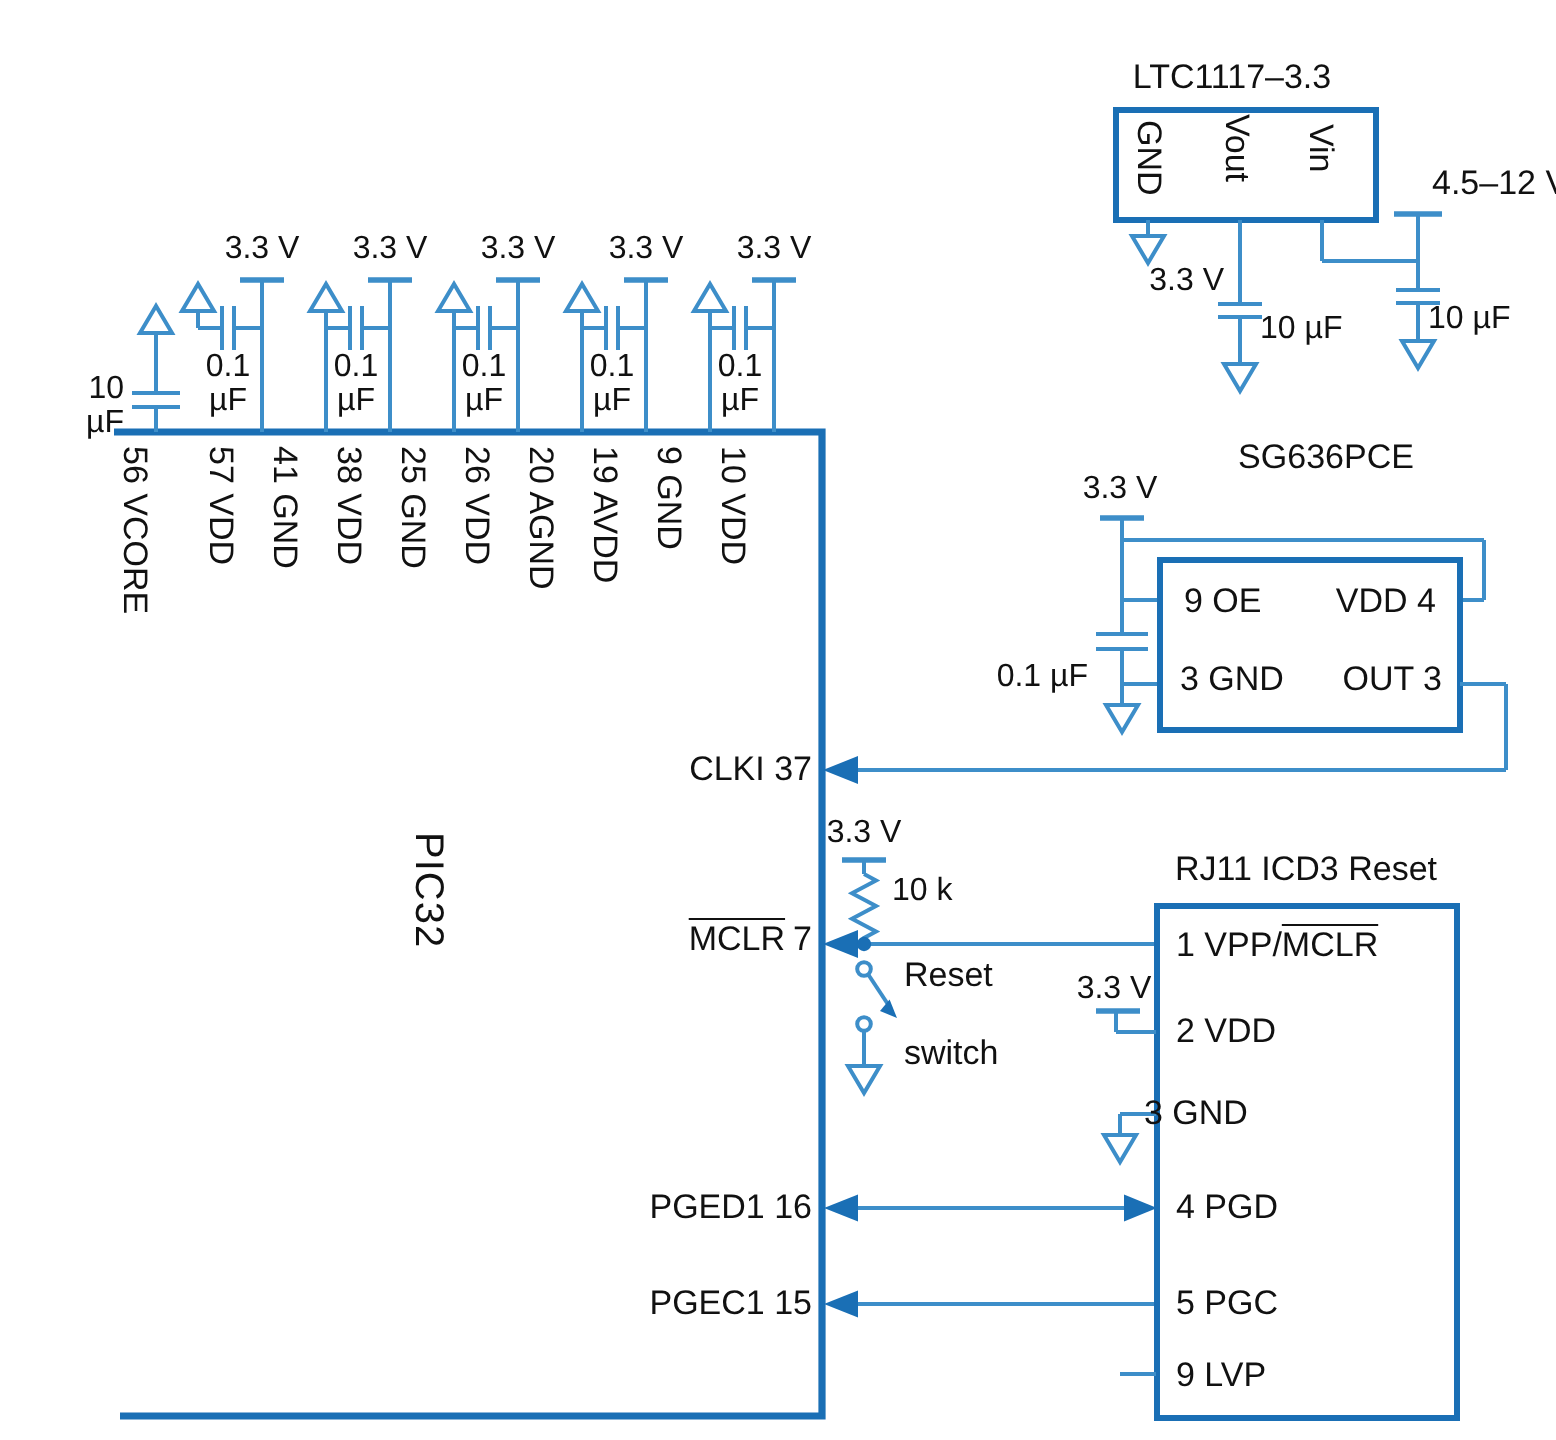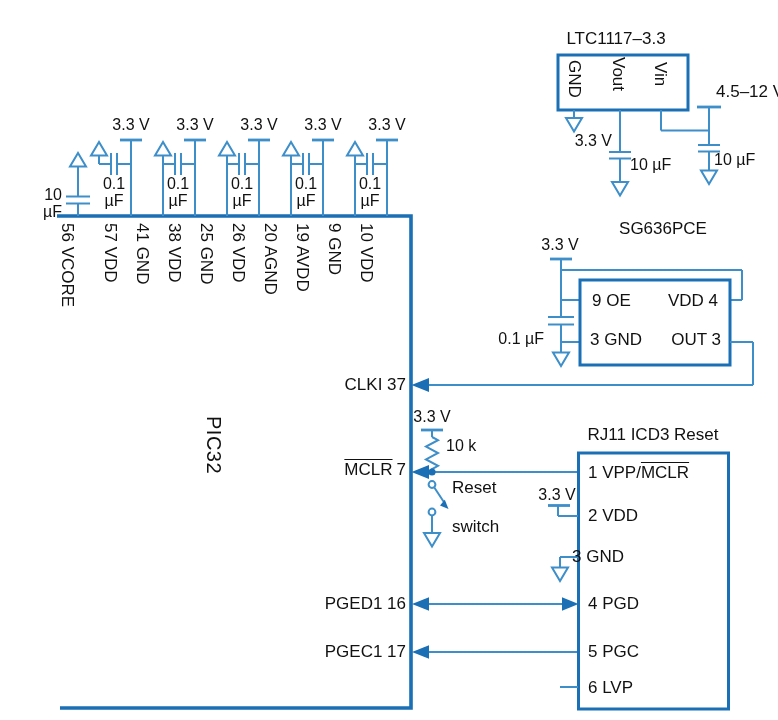"PGEC1 17" div.t { text: 17 -> 15 }
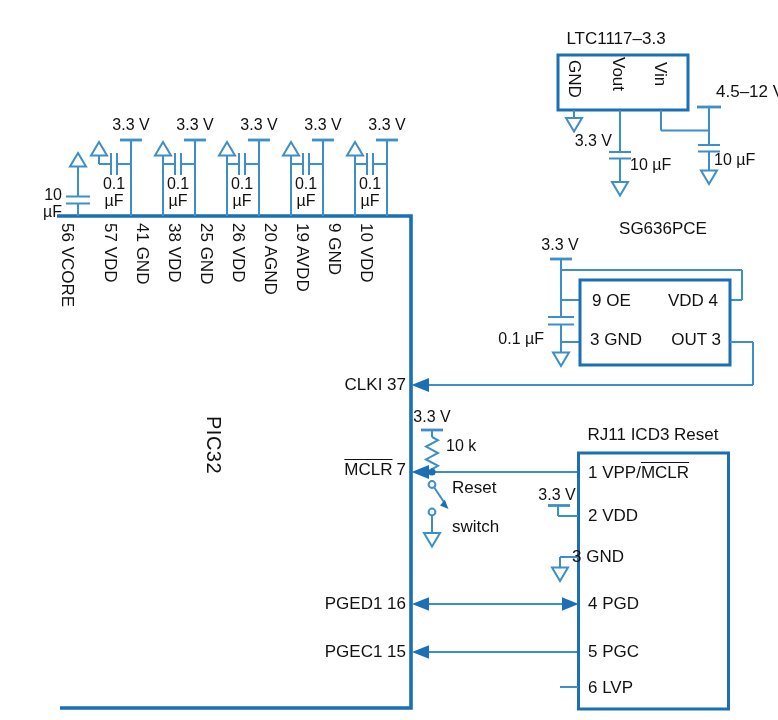"6 LVP" div.t { text: 6 -> 9 }
